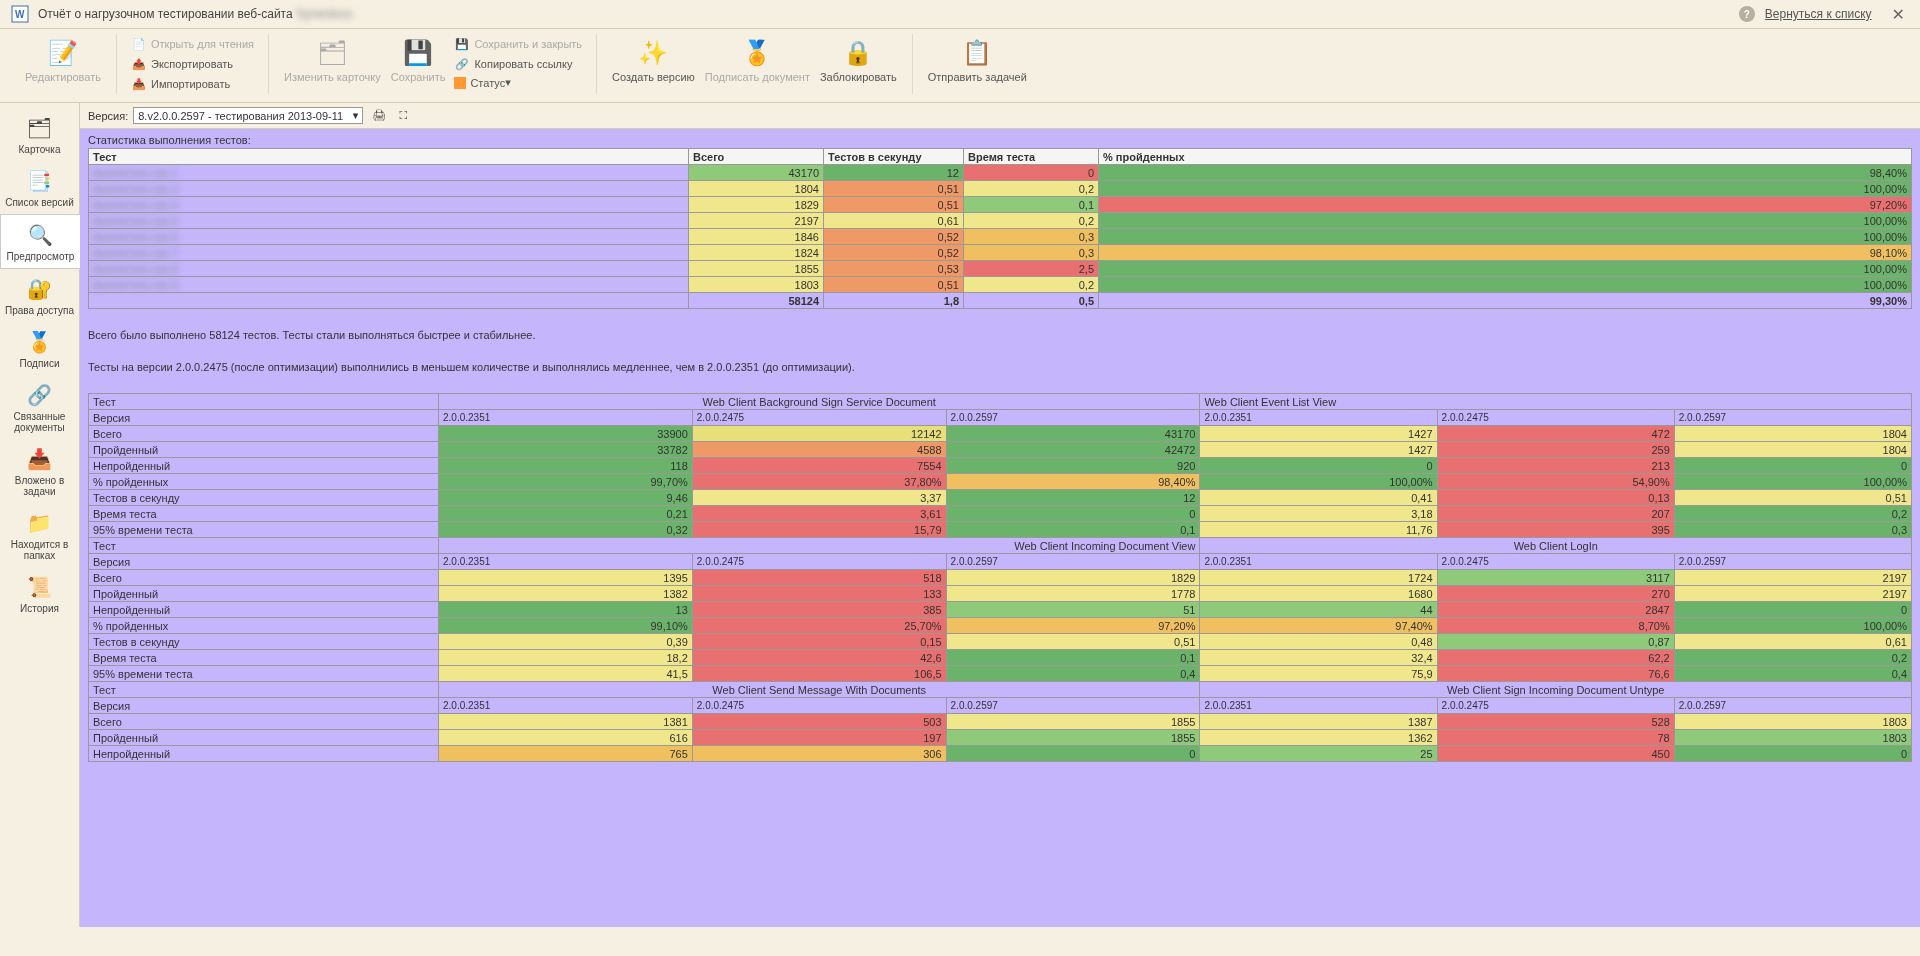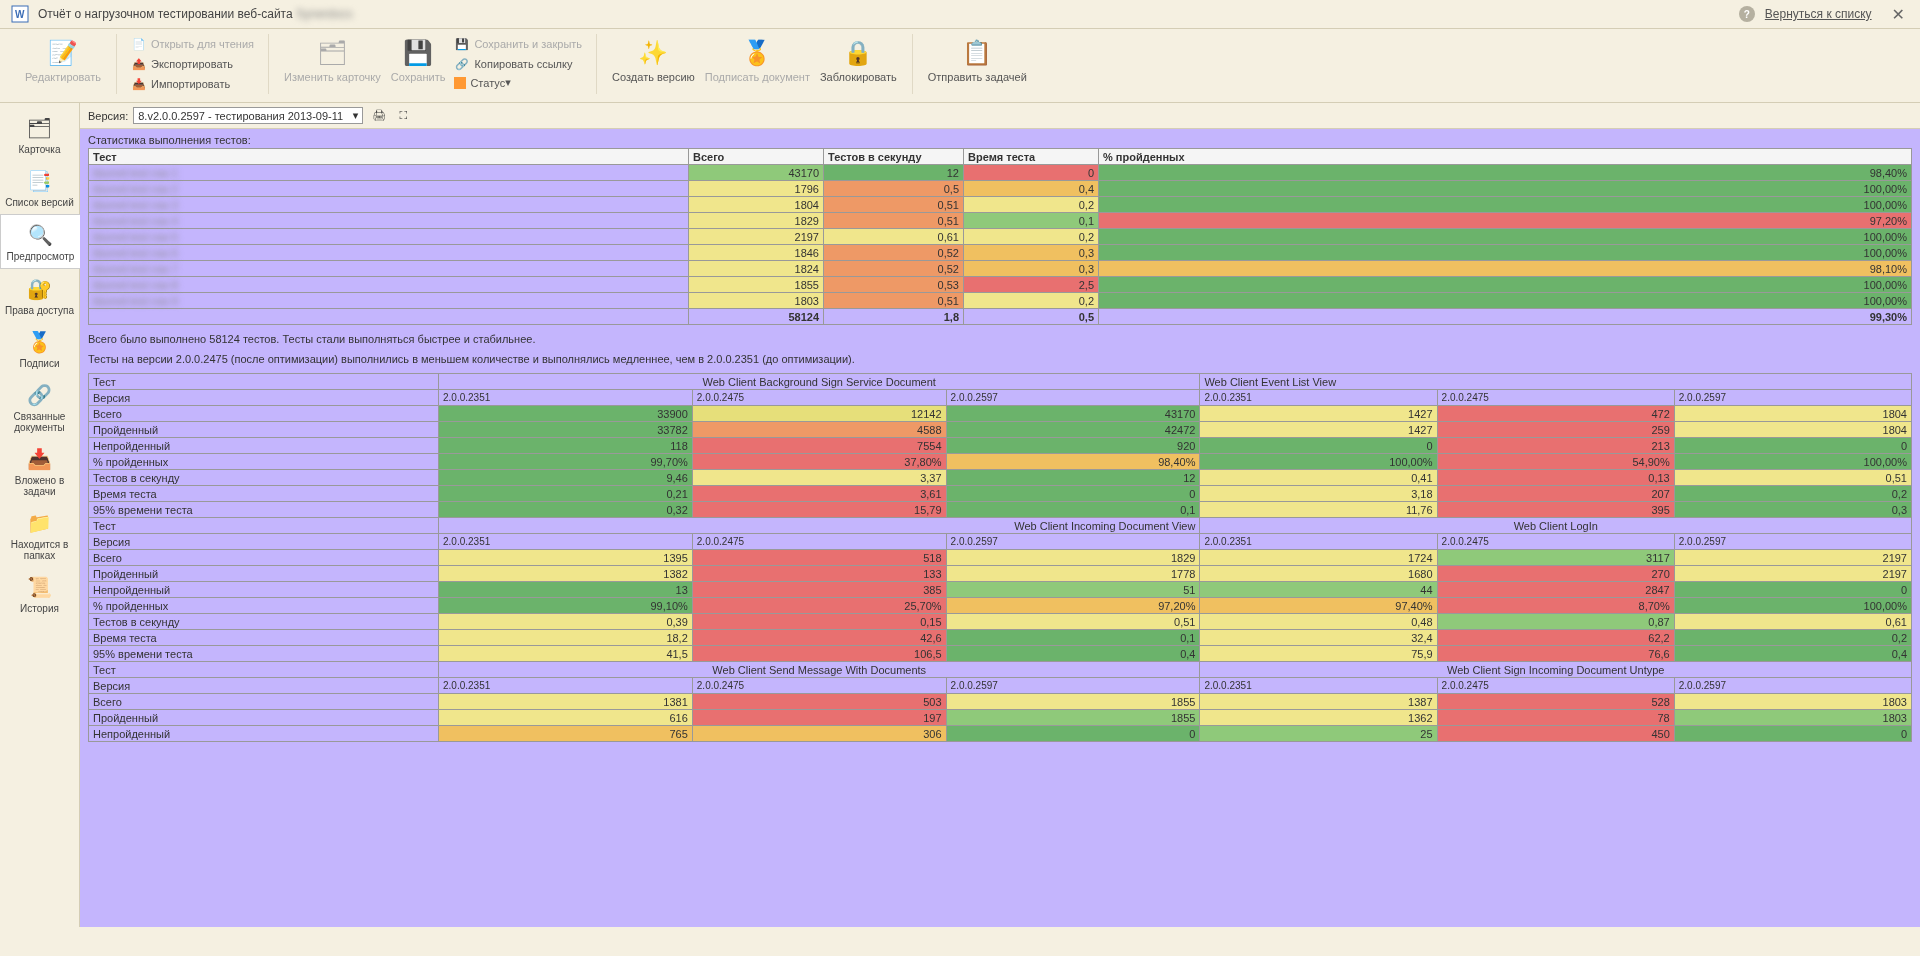"1796" tr { html: <tr> <td>blurred test row 2</td> <td>1796</td> <td>0,5</td> <td>0,4</td> <td>100,00%</td> </tr> -> none }
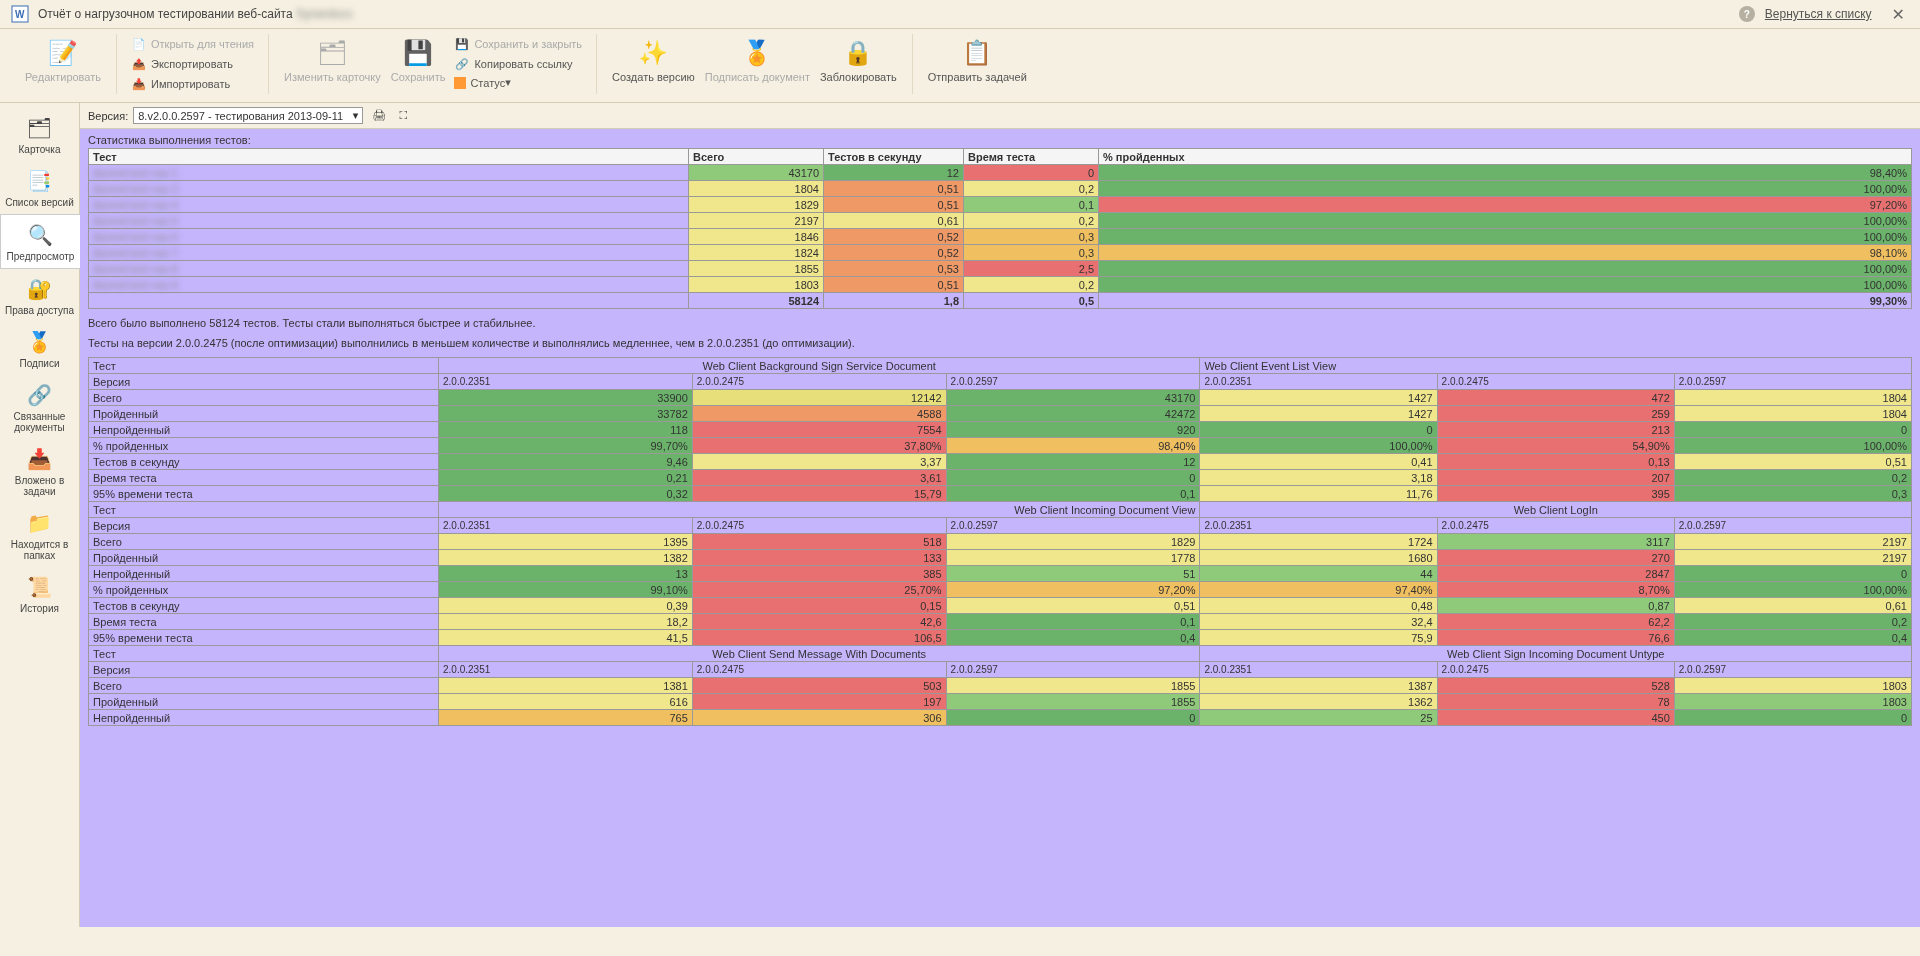"Всего было выполнено 58124 тестов." .note { margin: 8px 0 -> 20px 0 }
